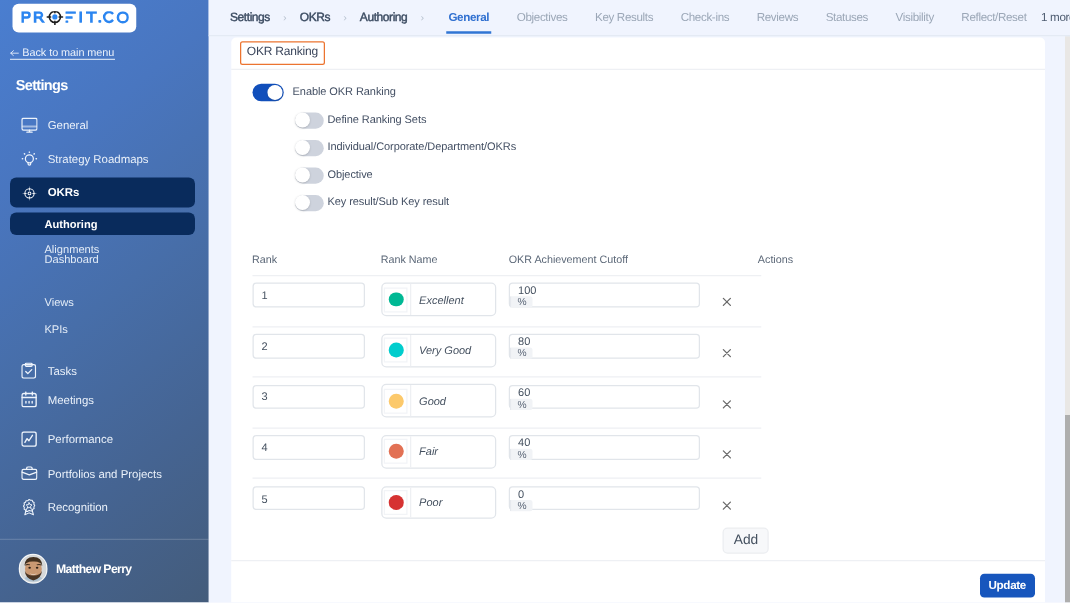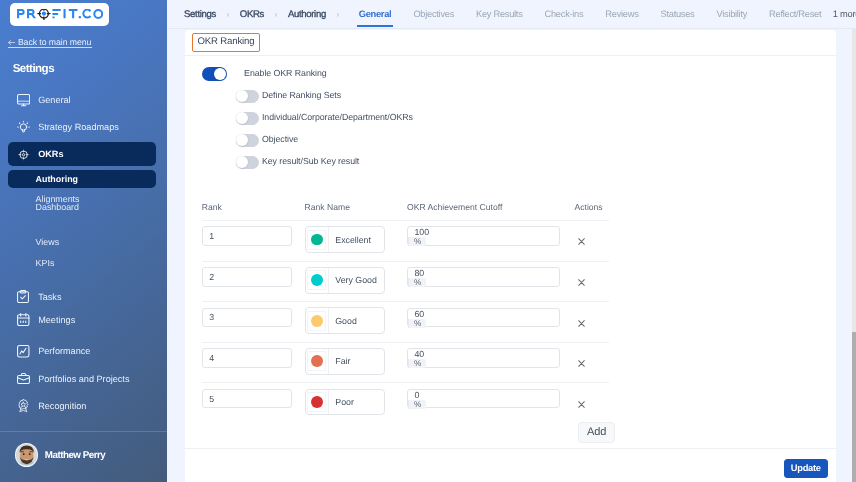"Enable OKR Ranking" .trow .tlabel { margin-left: 17px -> 7px }
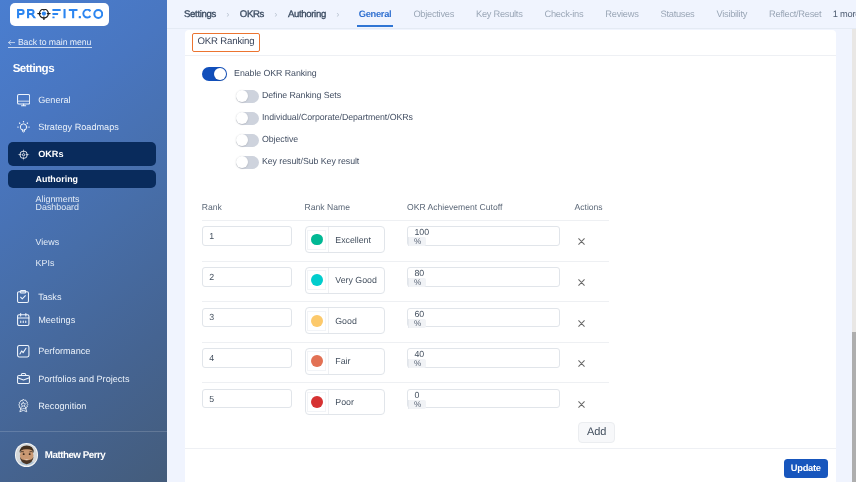"Actions" .c4 { text-align: none -> right }
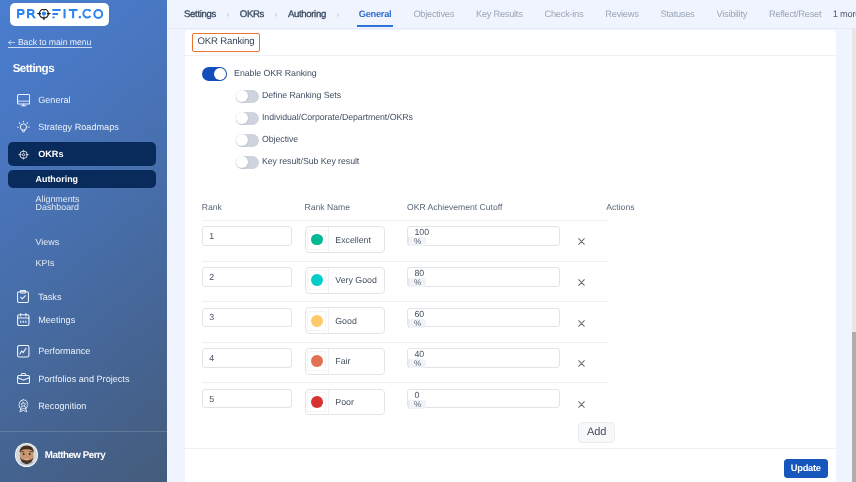"Excellent" .rankname { font-style: none -> italic; width: 80px -> 92px }
